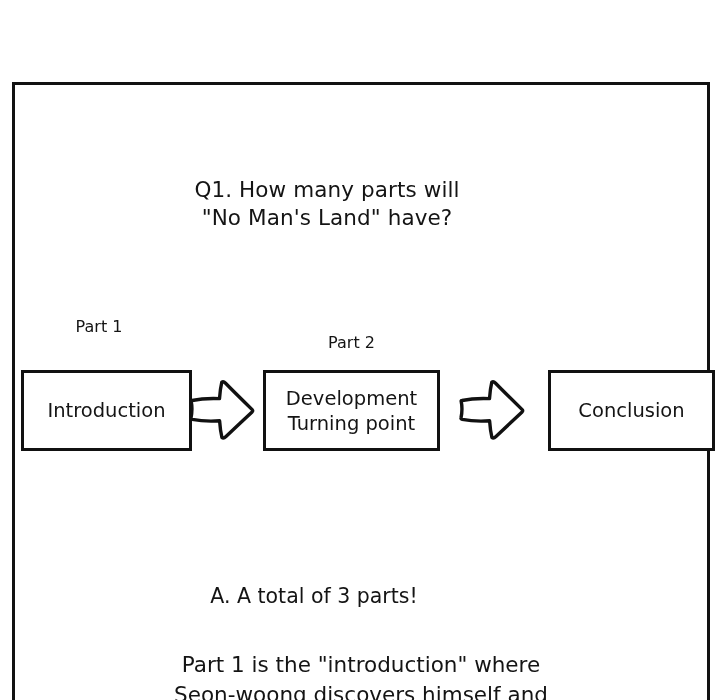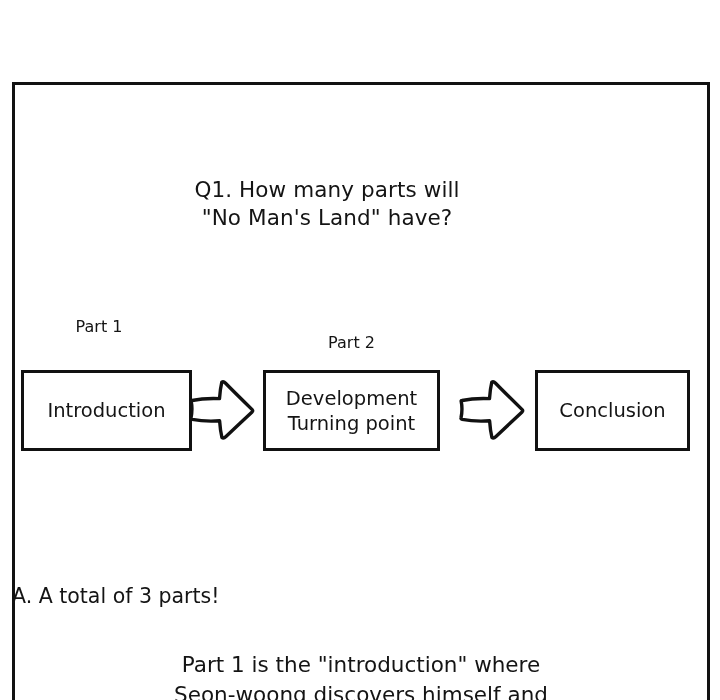"Conclusion" #stage-box-3 { left: 535px -> 548px; width: 155px -> 167px }
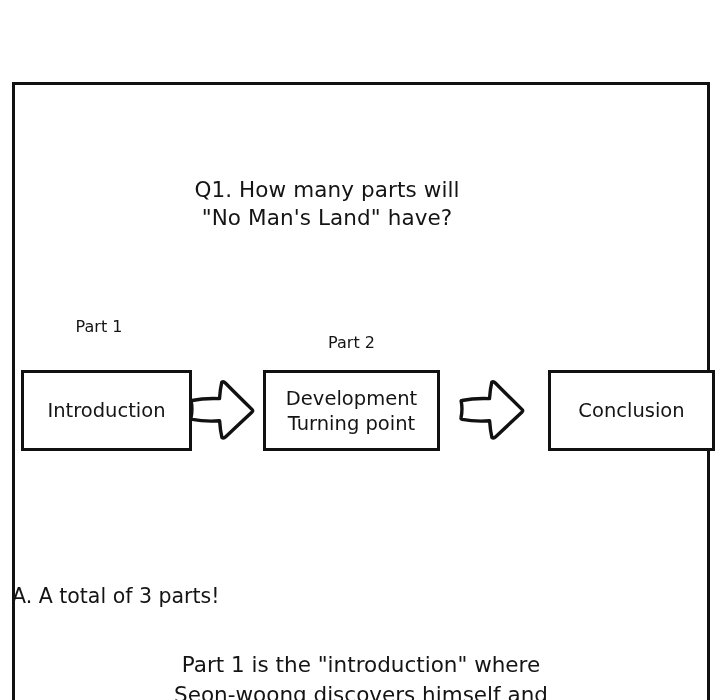"A. A total of 3" #answer-line { text-align: none -> center }
